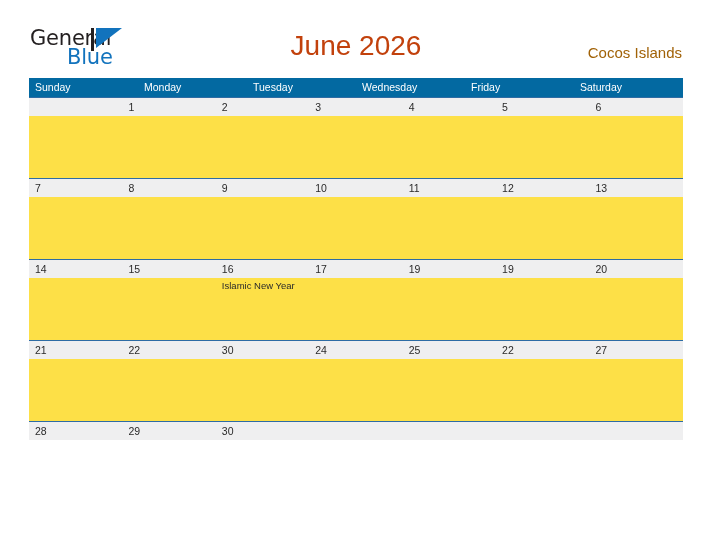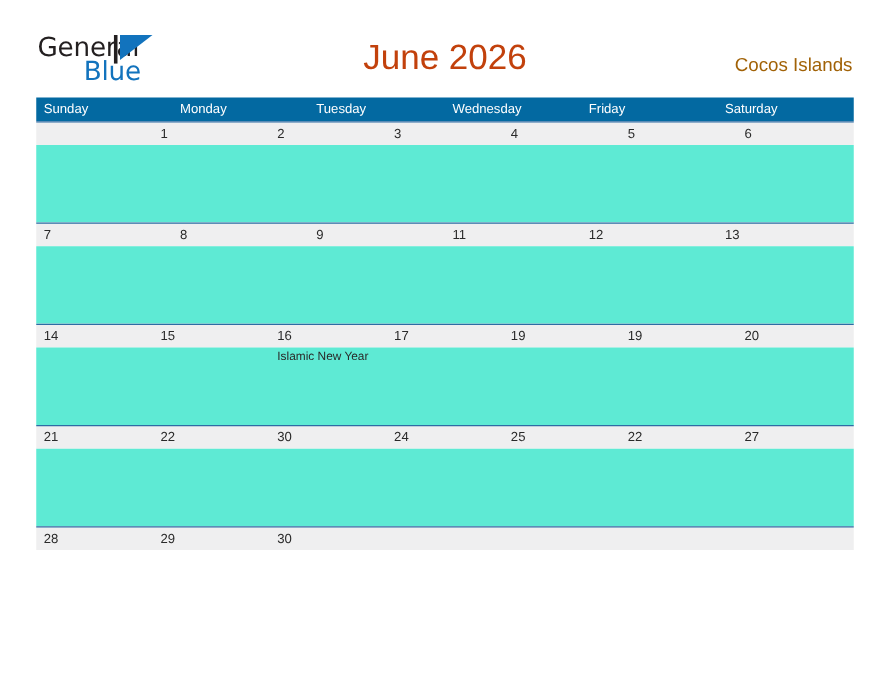"10" div.date-cell { html: none -> <div>10</div> }
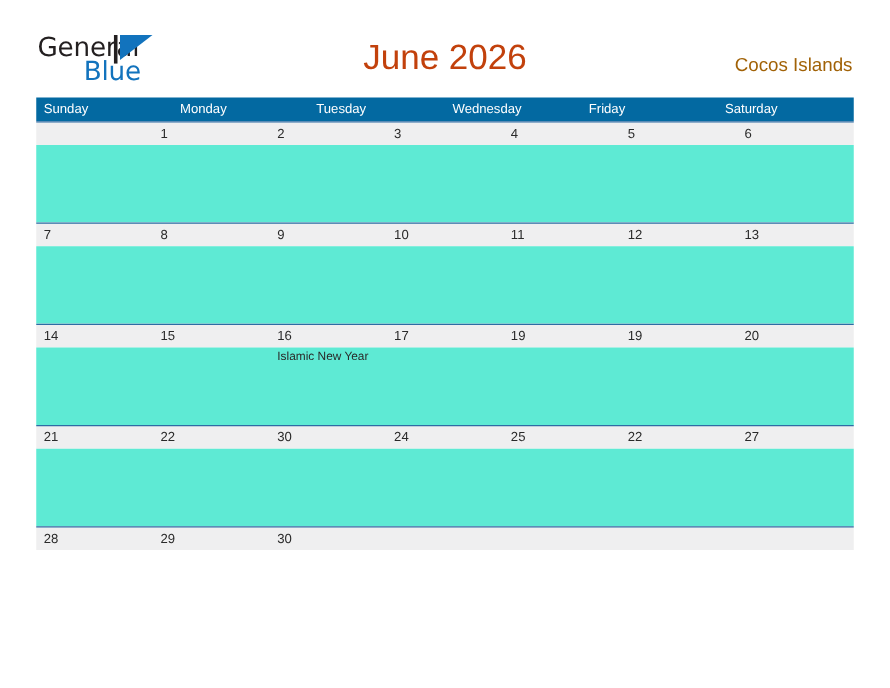"Islamic New Year" .event-band { background: #5eead4 -> #fde047 }
